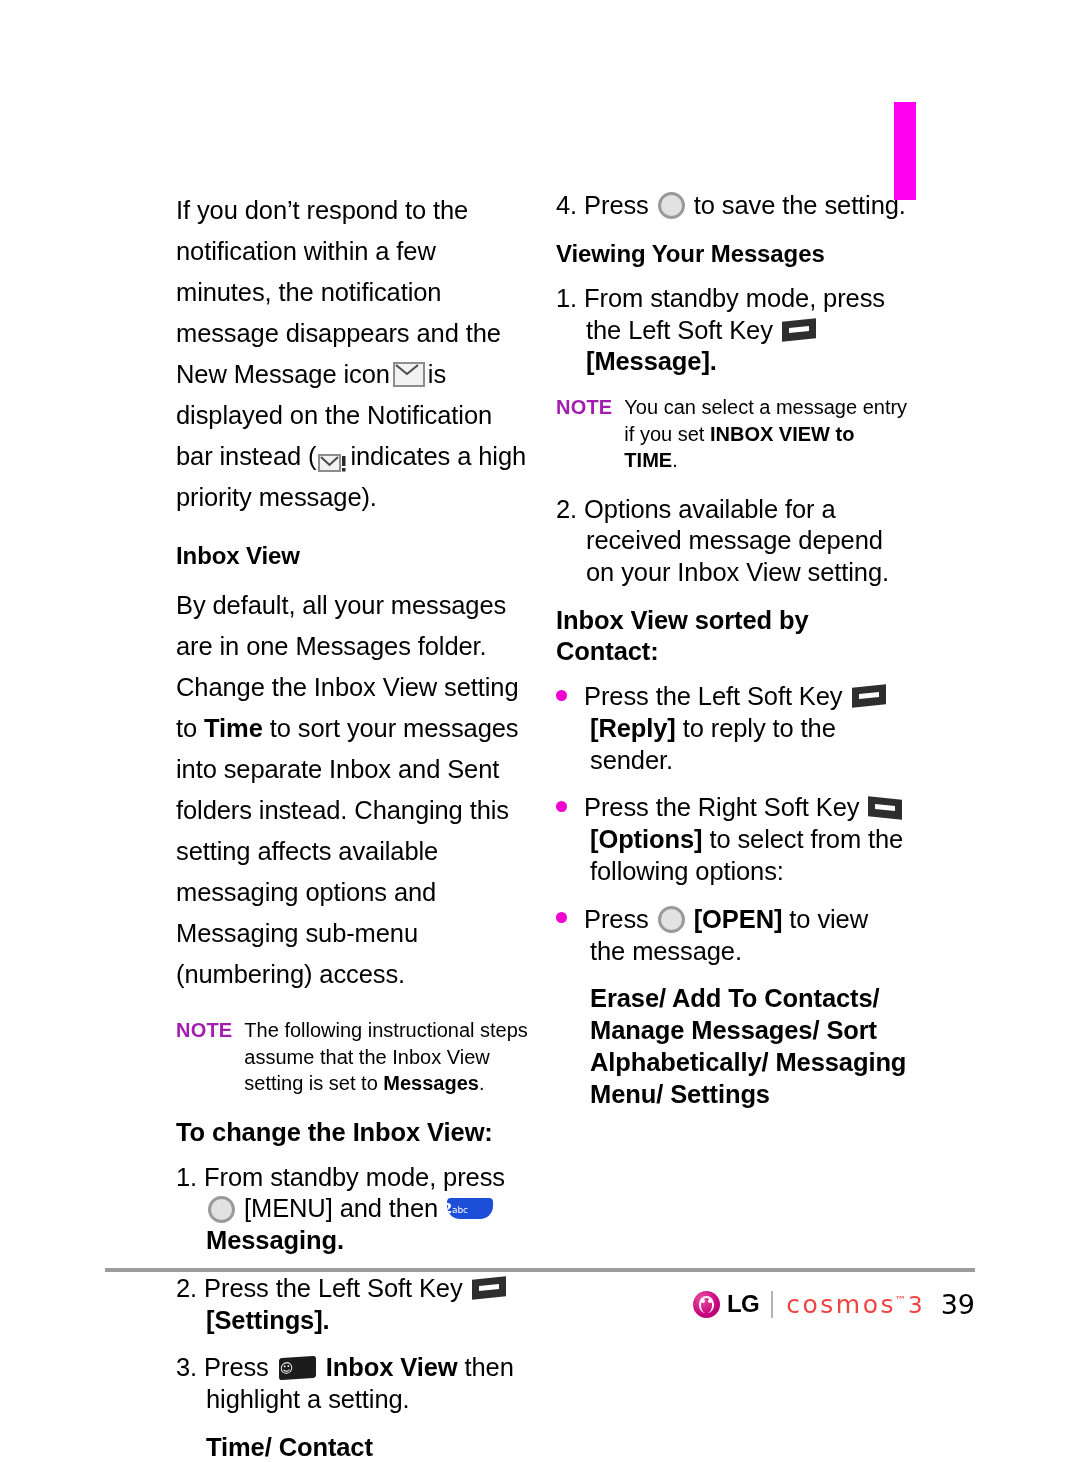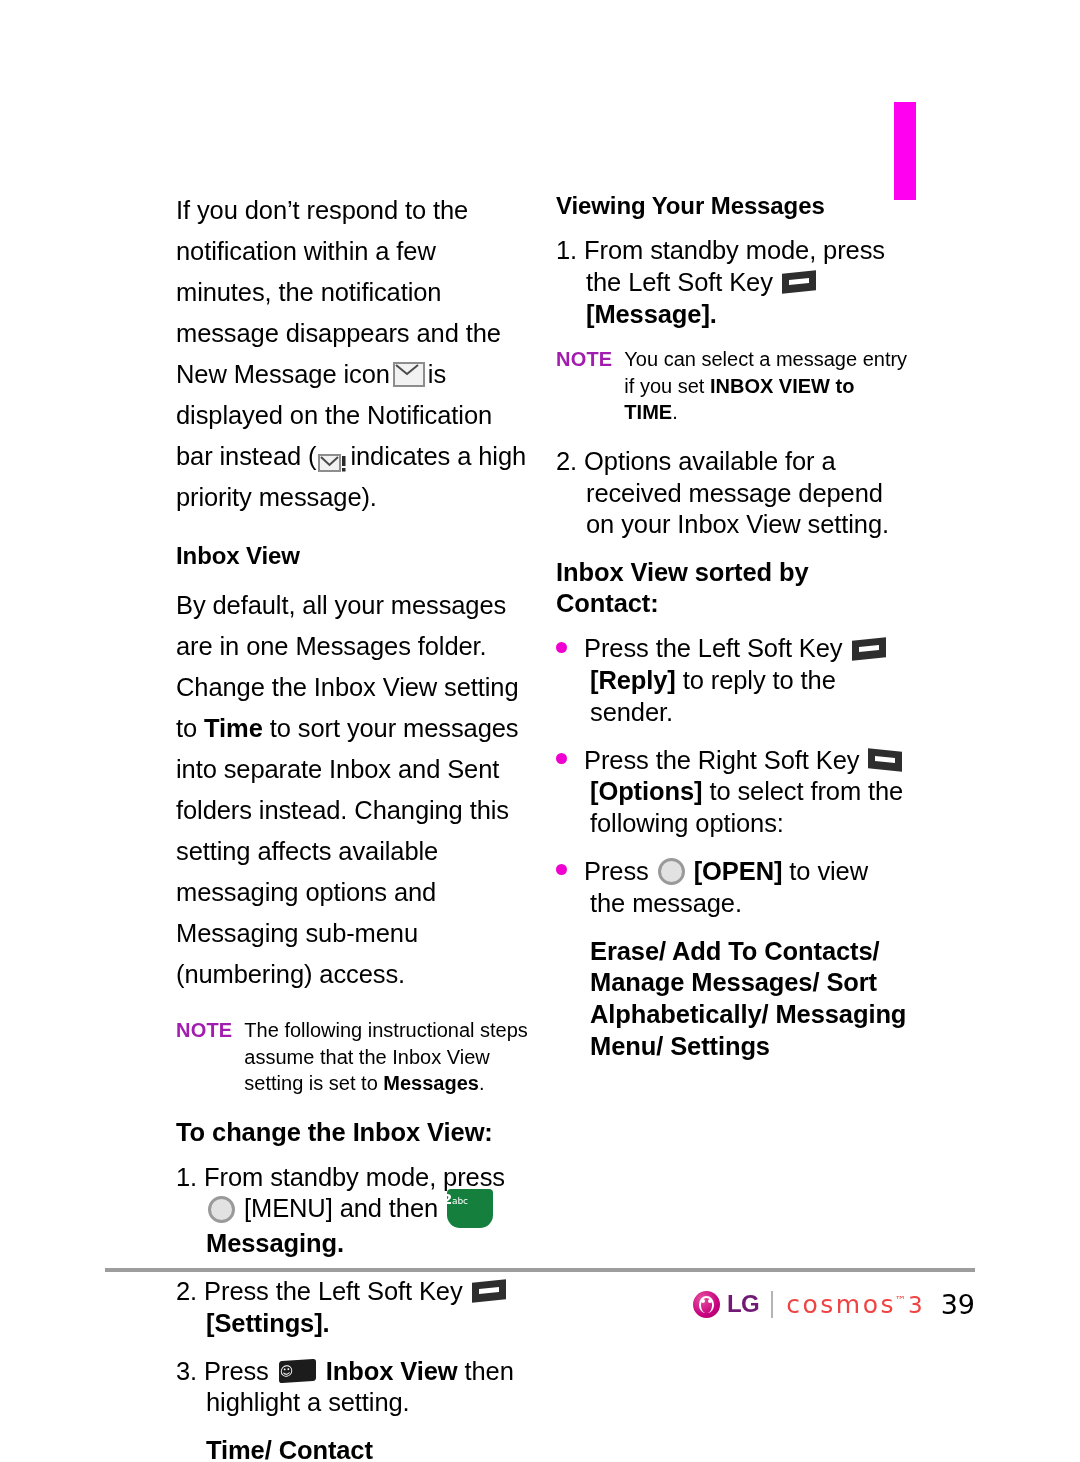"4. Press to save the" p.step { html: none -> <p><span>4.</span> <span>Press</span> <span></span> <span>to save the setting.</span></p> }
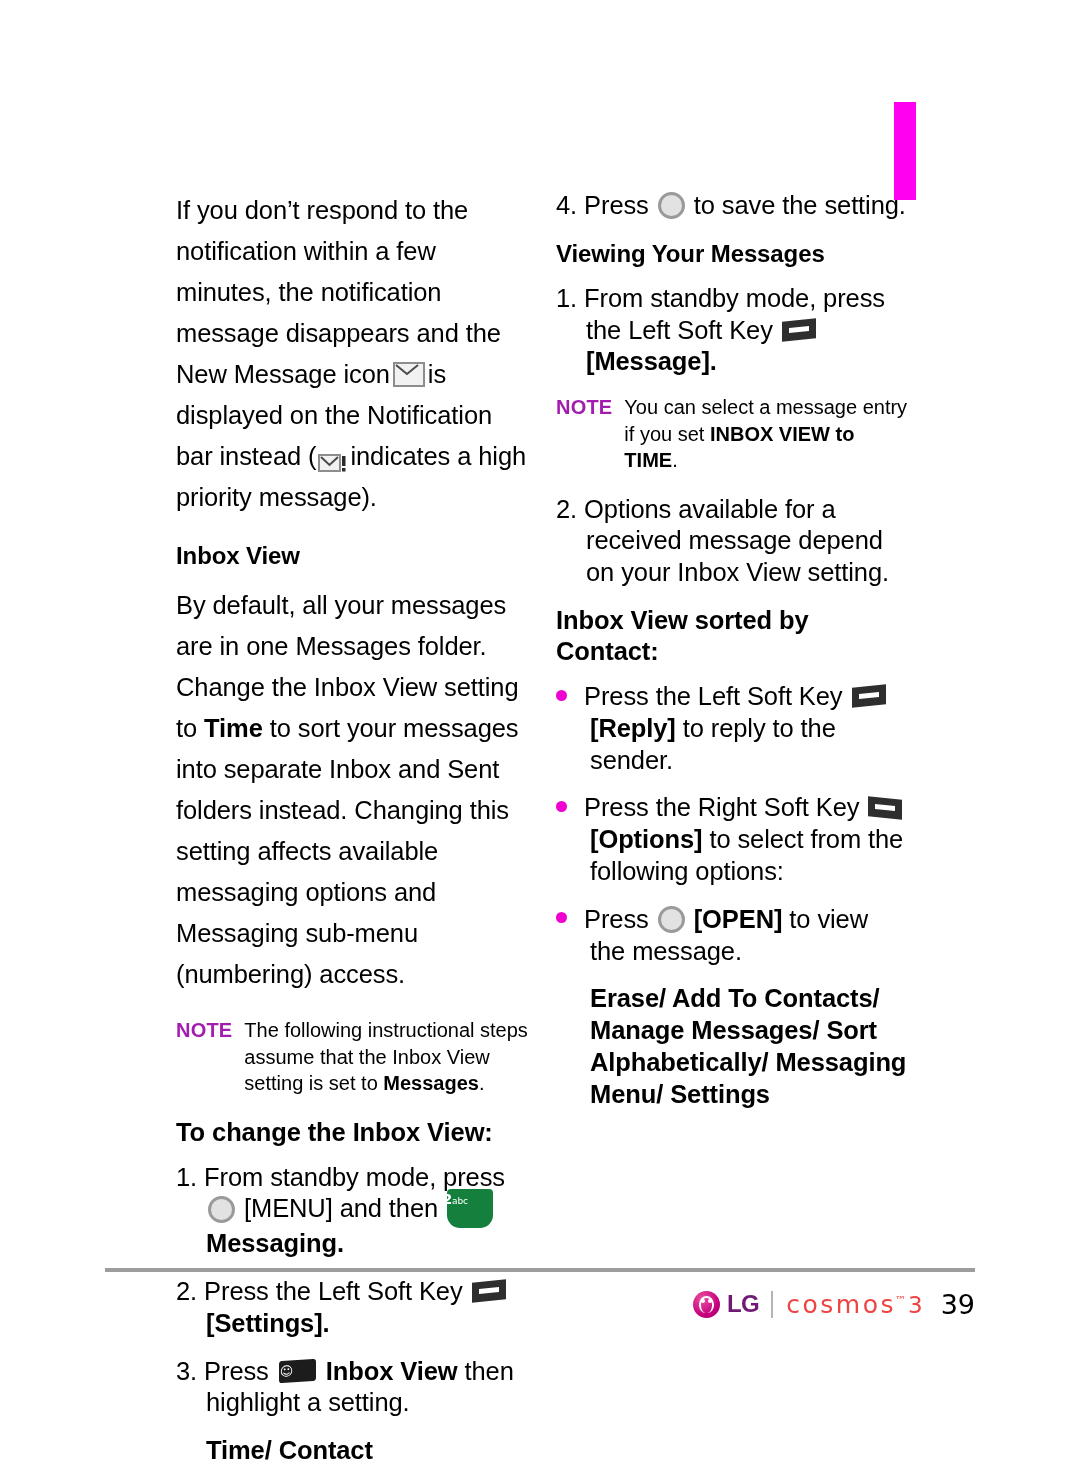"2abc" .ico-key2 { background: #15803d -> #1d4ed8; height: 39px -> 21px }
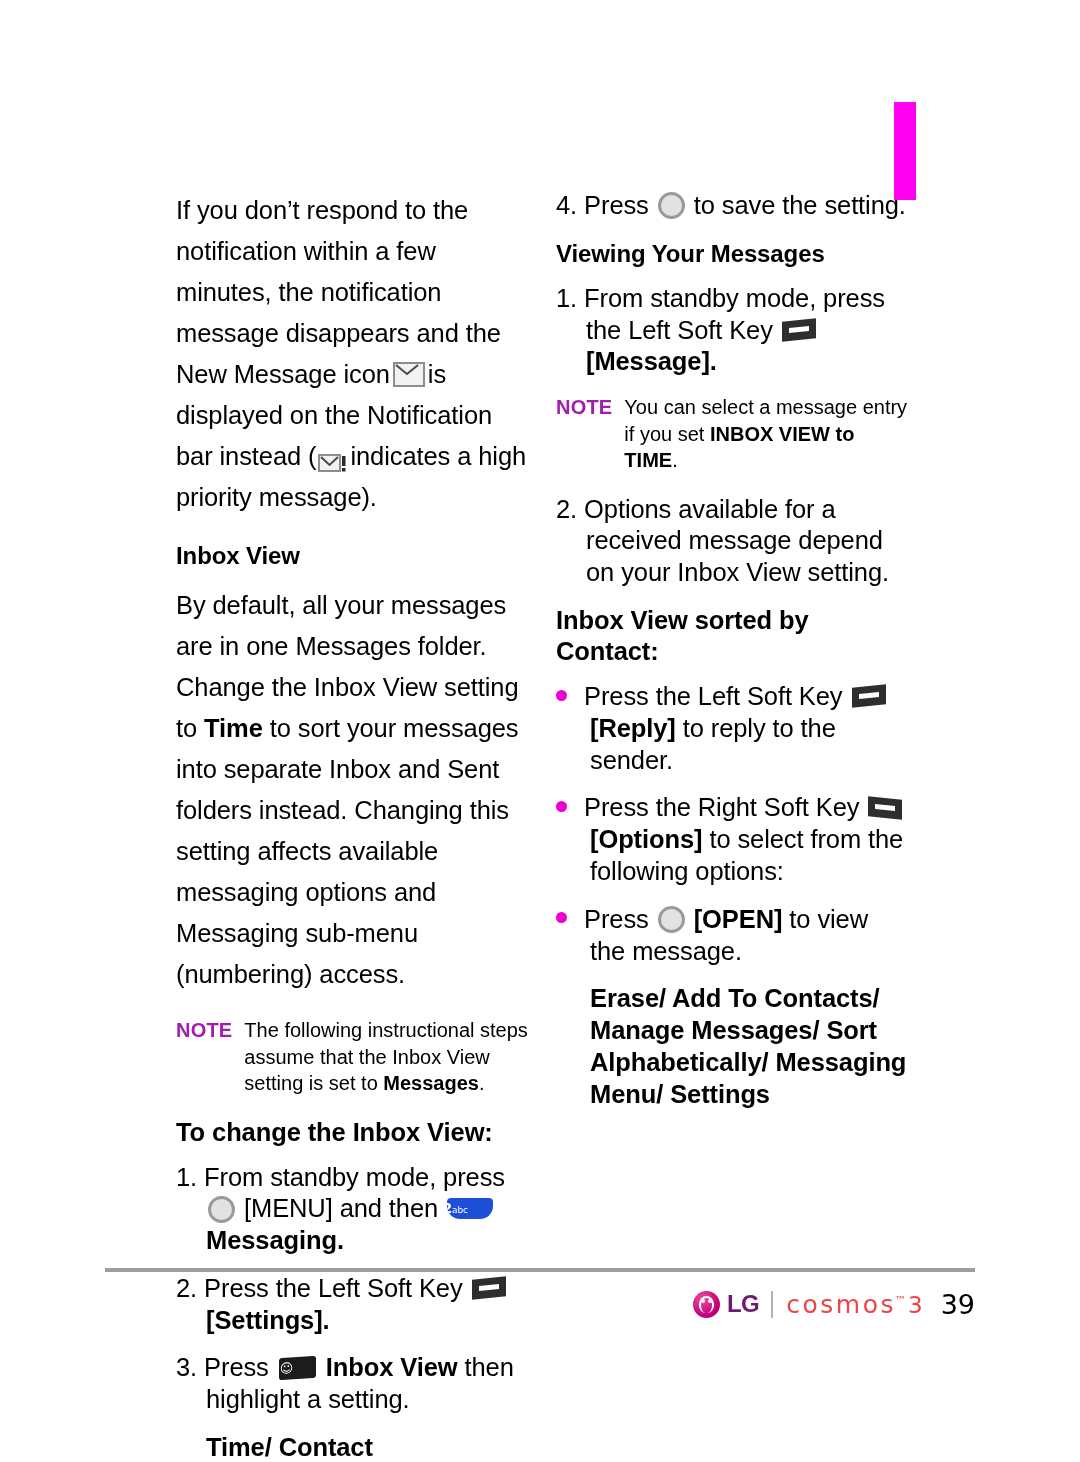"LG" .lg-word { color: #701a75 -> #000000 }
